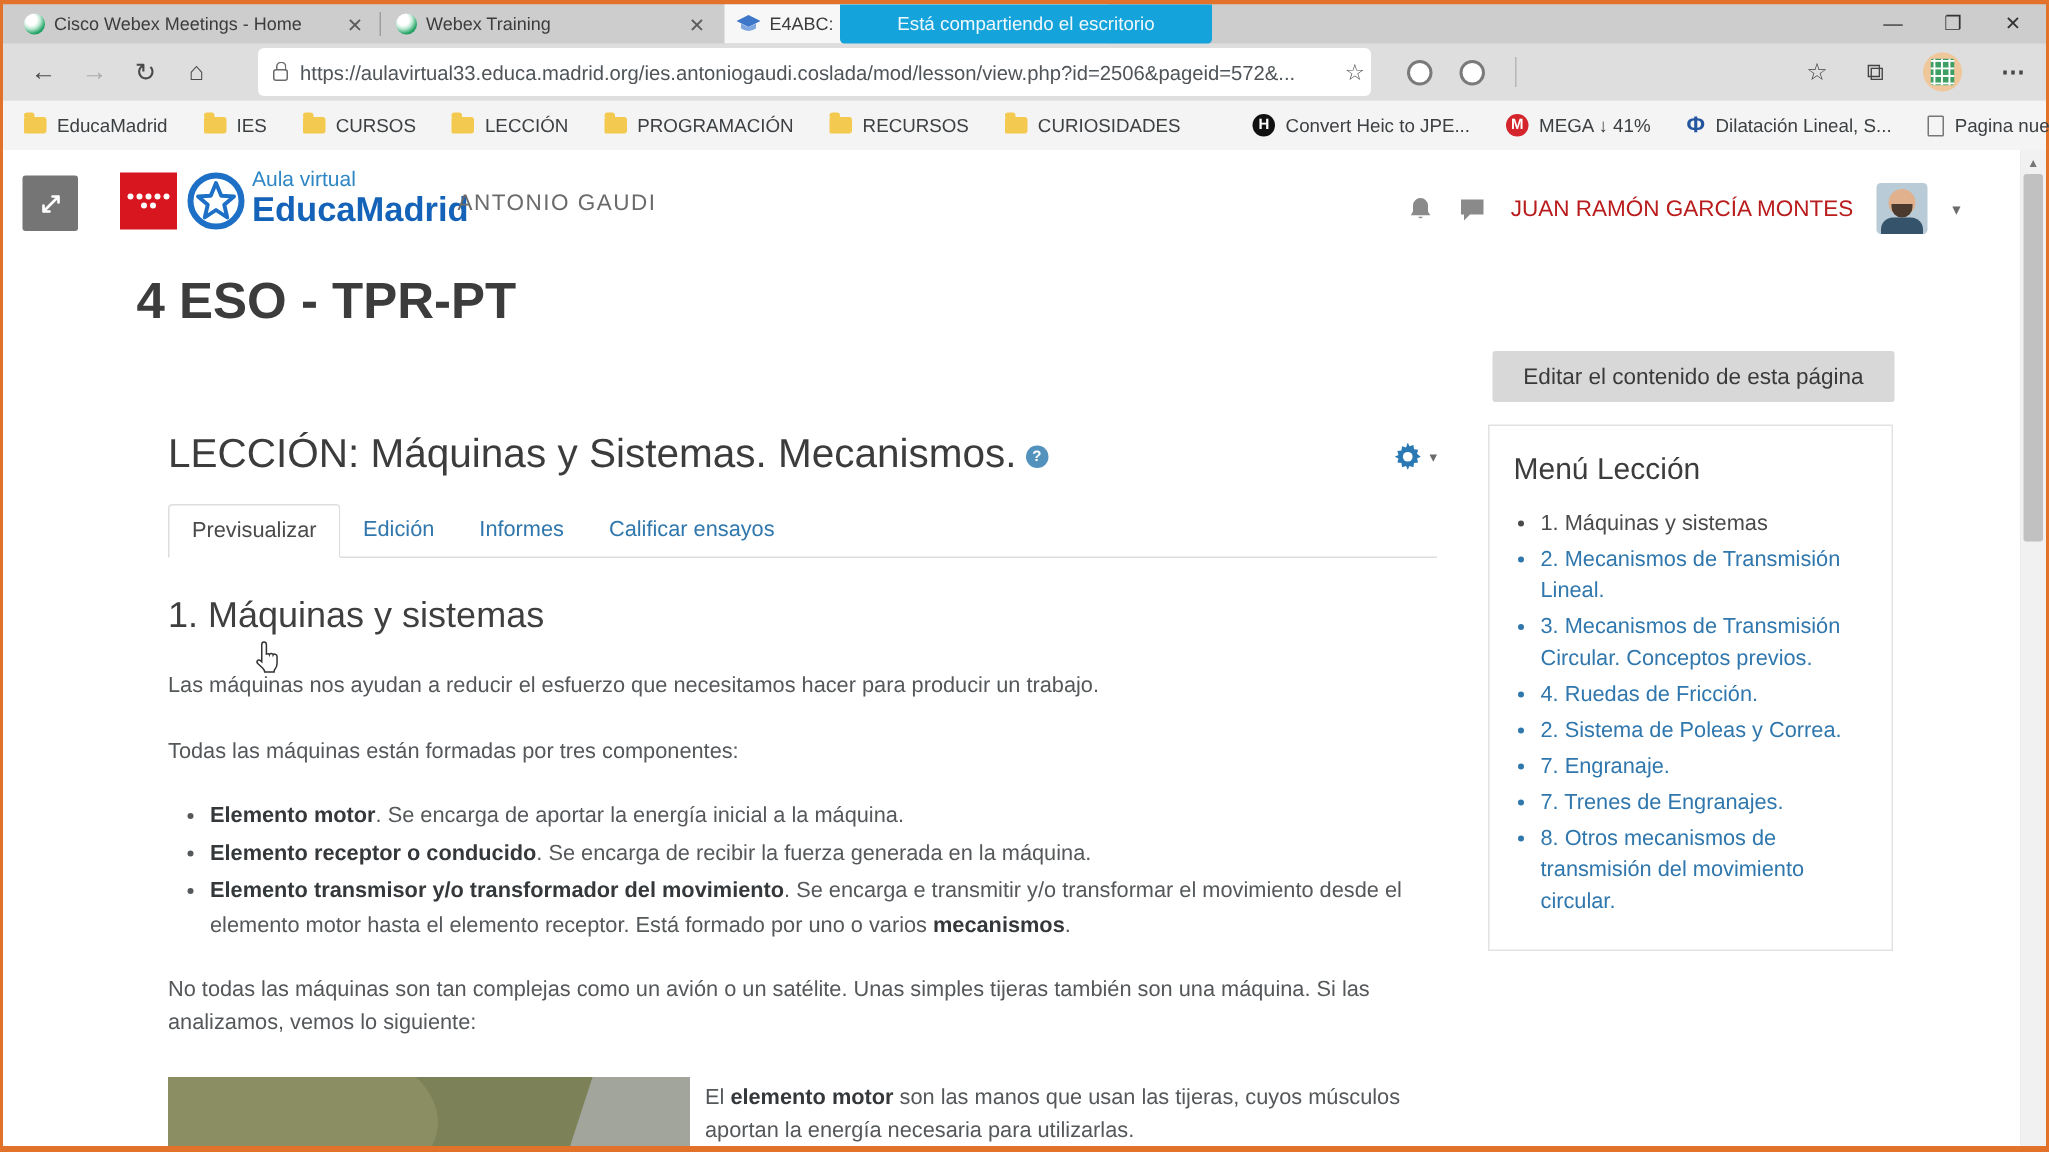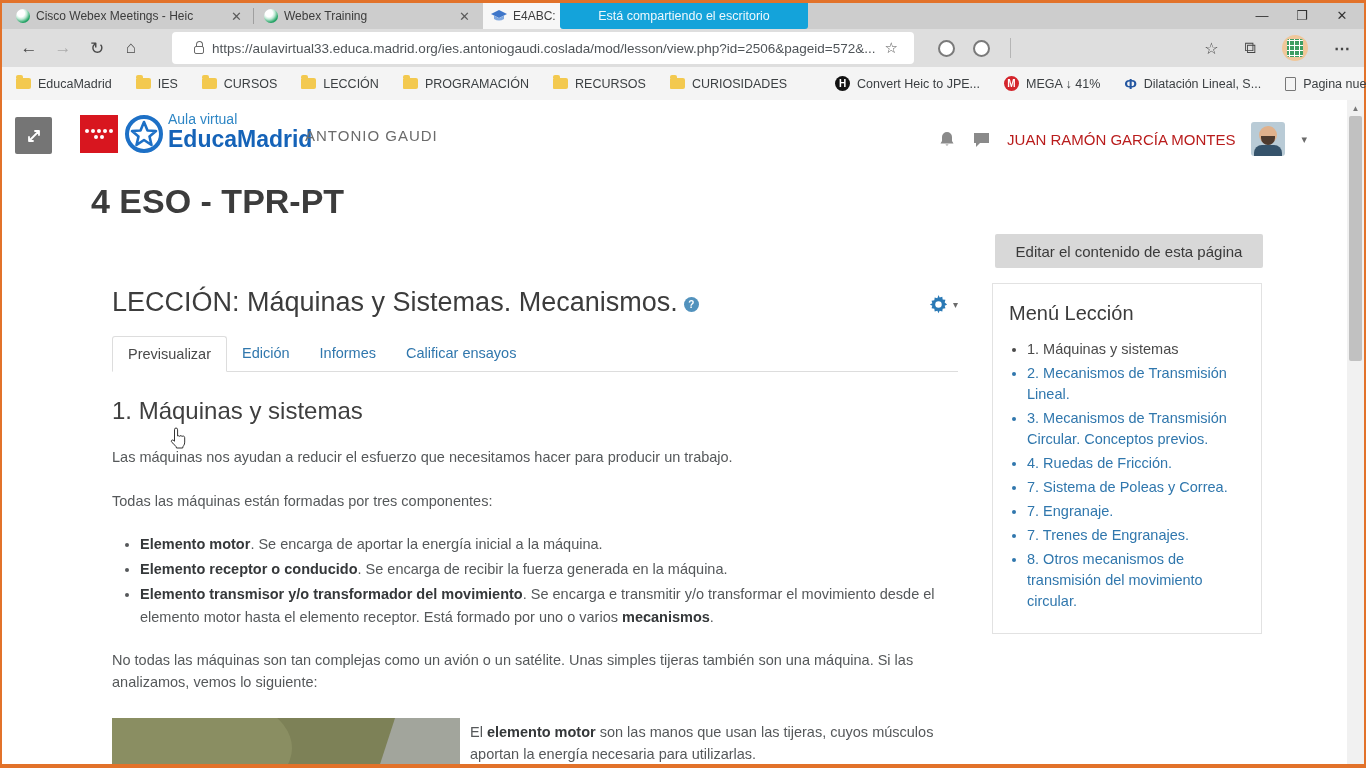"Cisco Webex Meetings - Heic" span.tab-label { text: Heic -> Home }
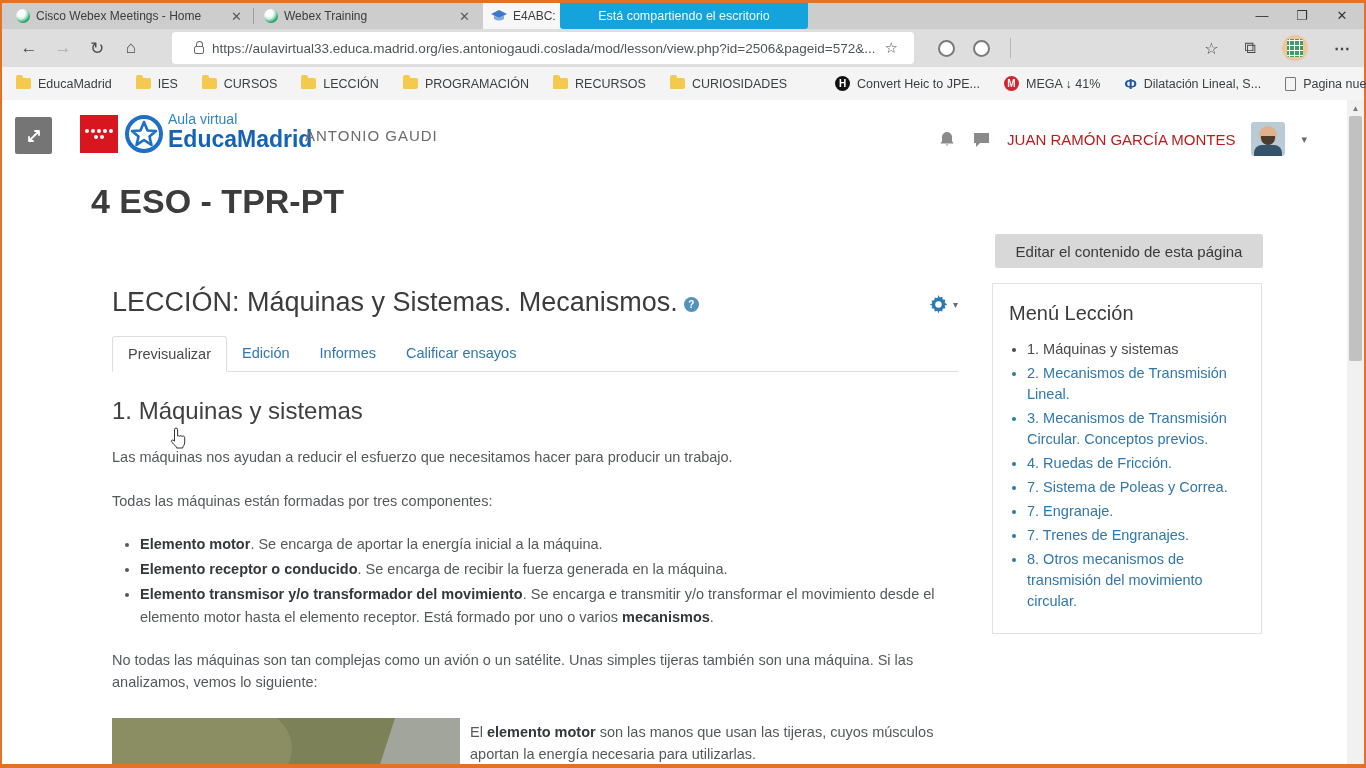"https://aulavirtual33.educa.madrid.org/i" .urlbox { padding: 0 16px -> 0 4px }
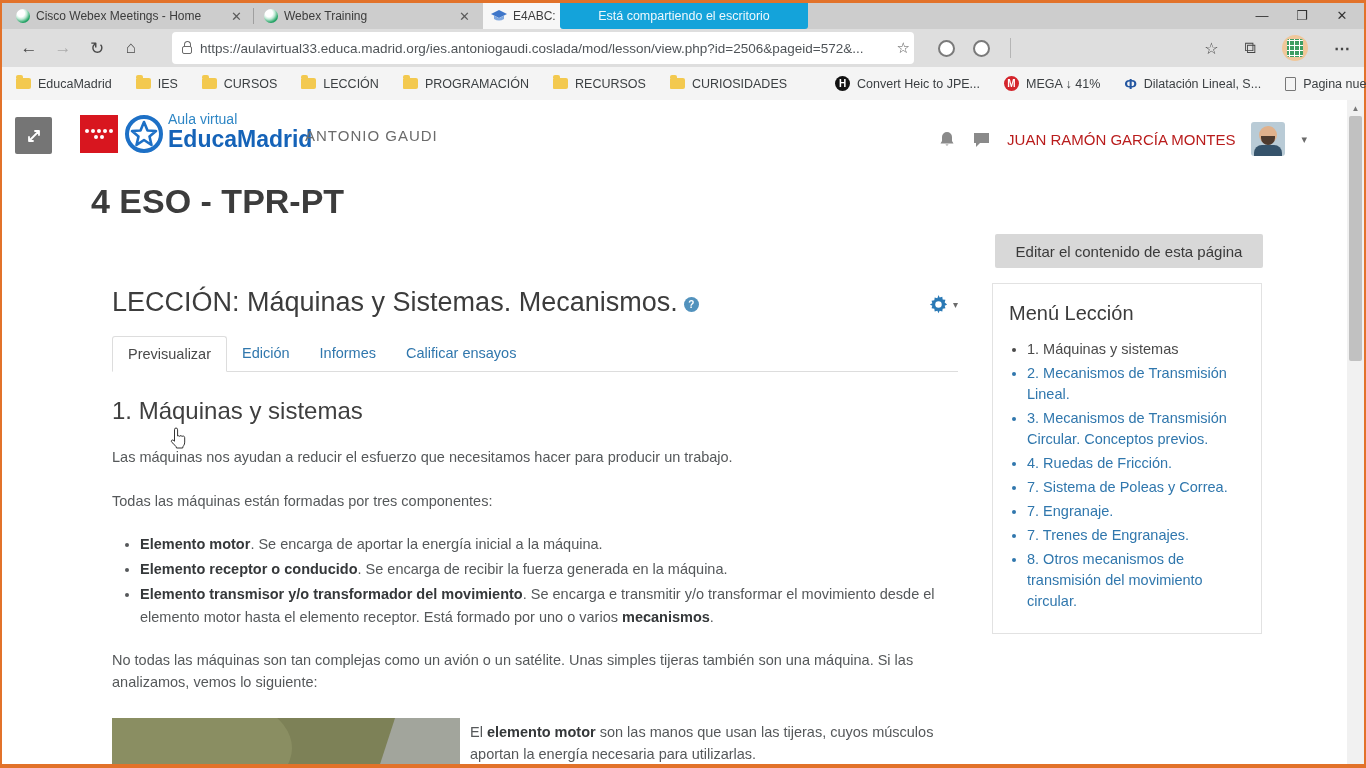"7. Sistema de Poleas y" li { text: 7 -> 2 }
